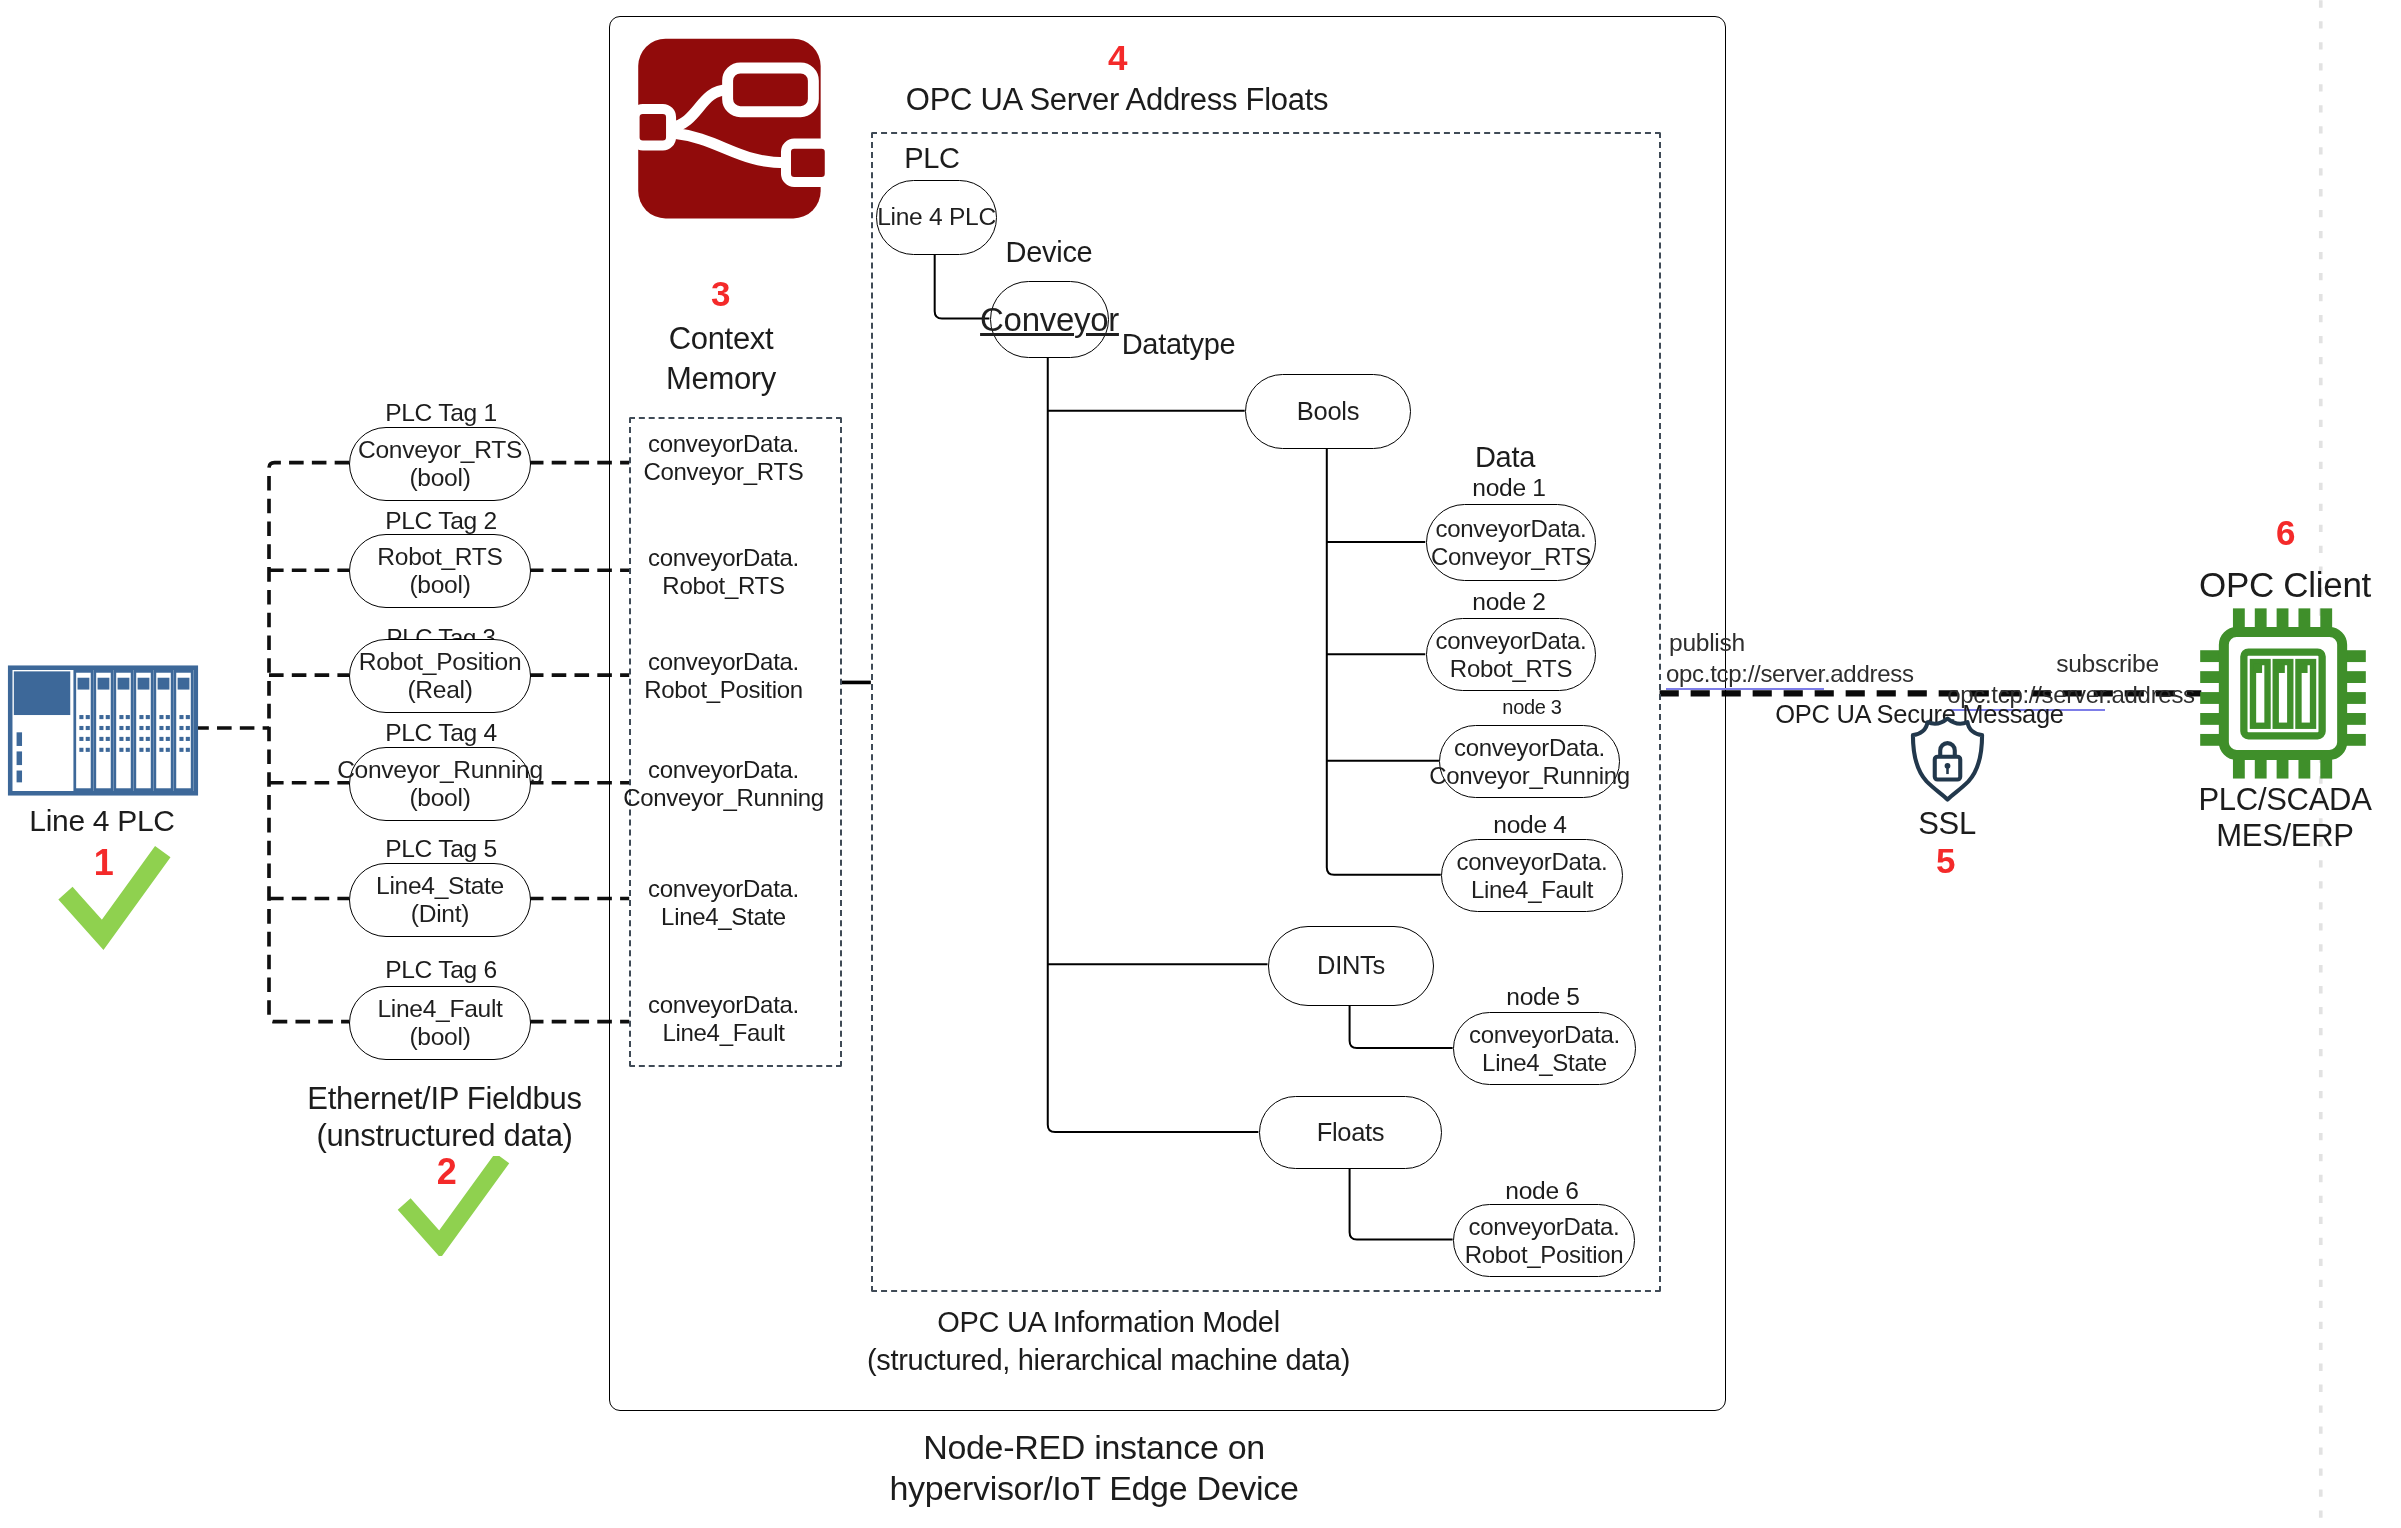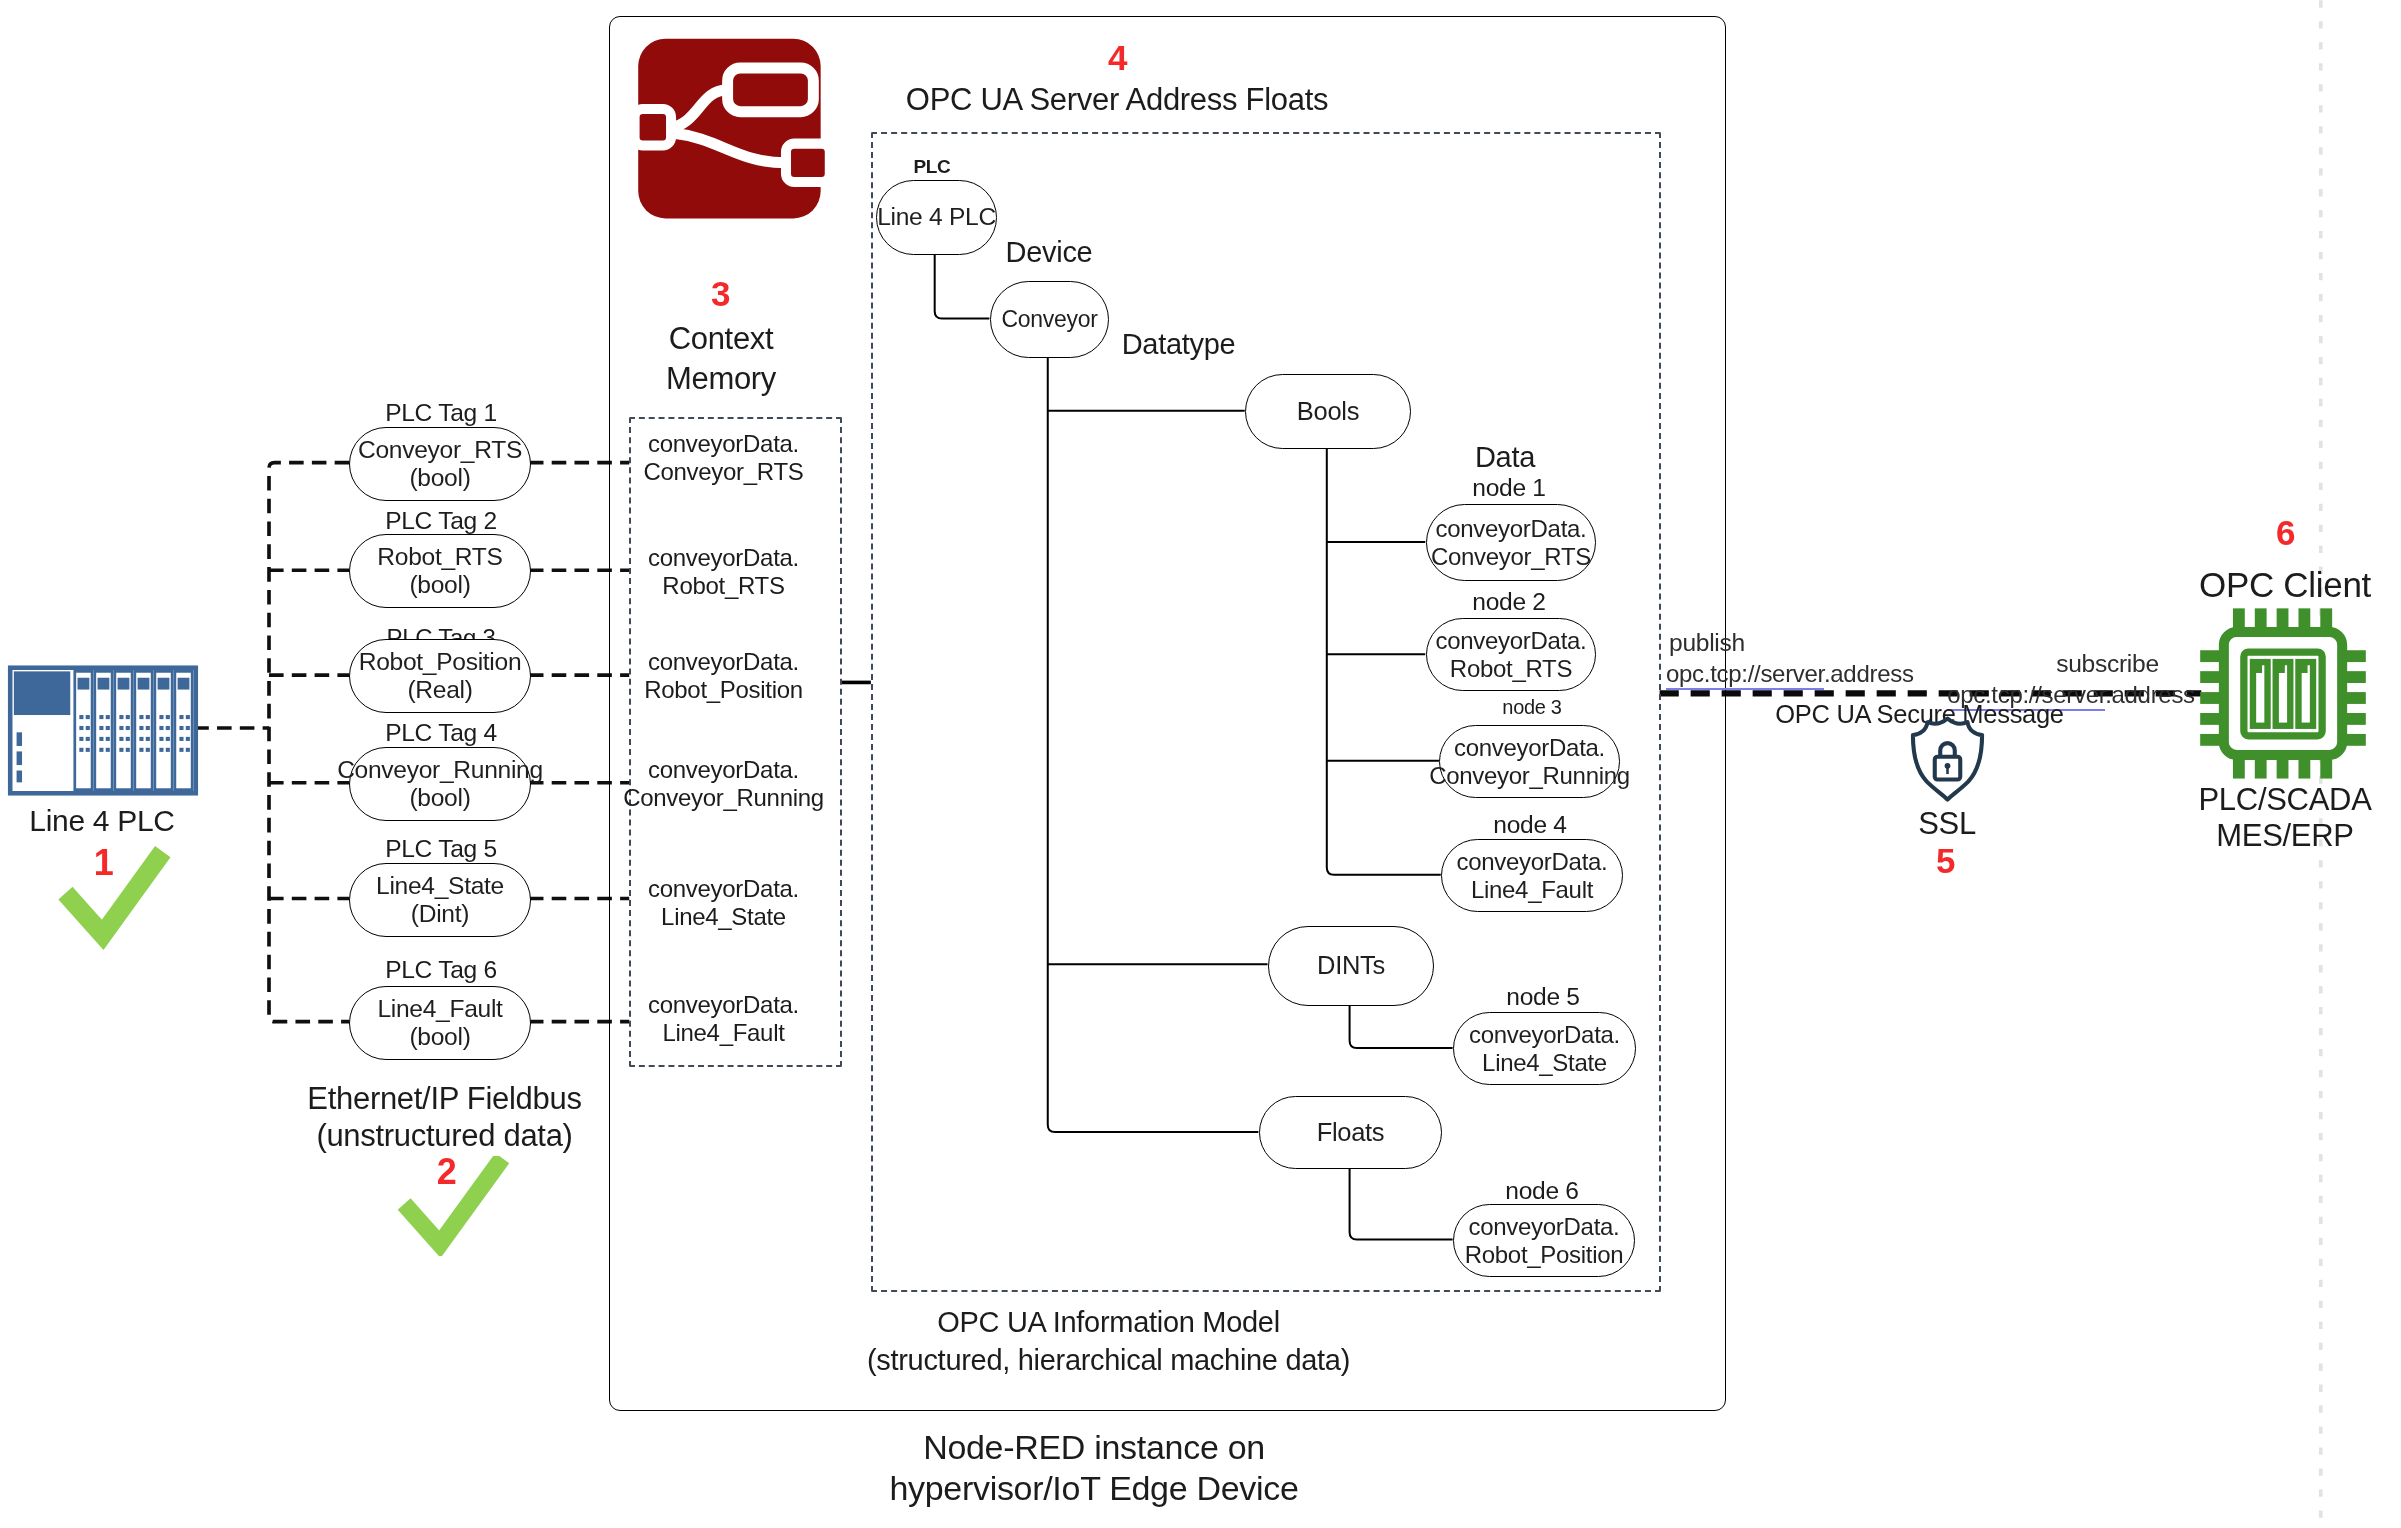"PLC" div.lbl { font-size: 19px -> 29px; font-weight: bold -> none; top: 156px -> 142px }
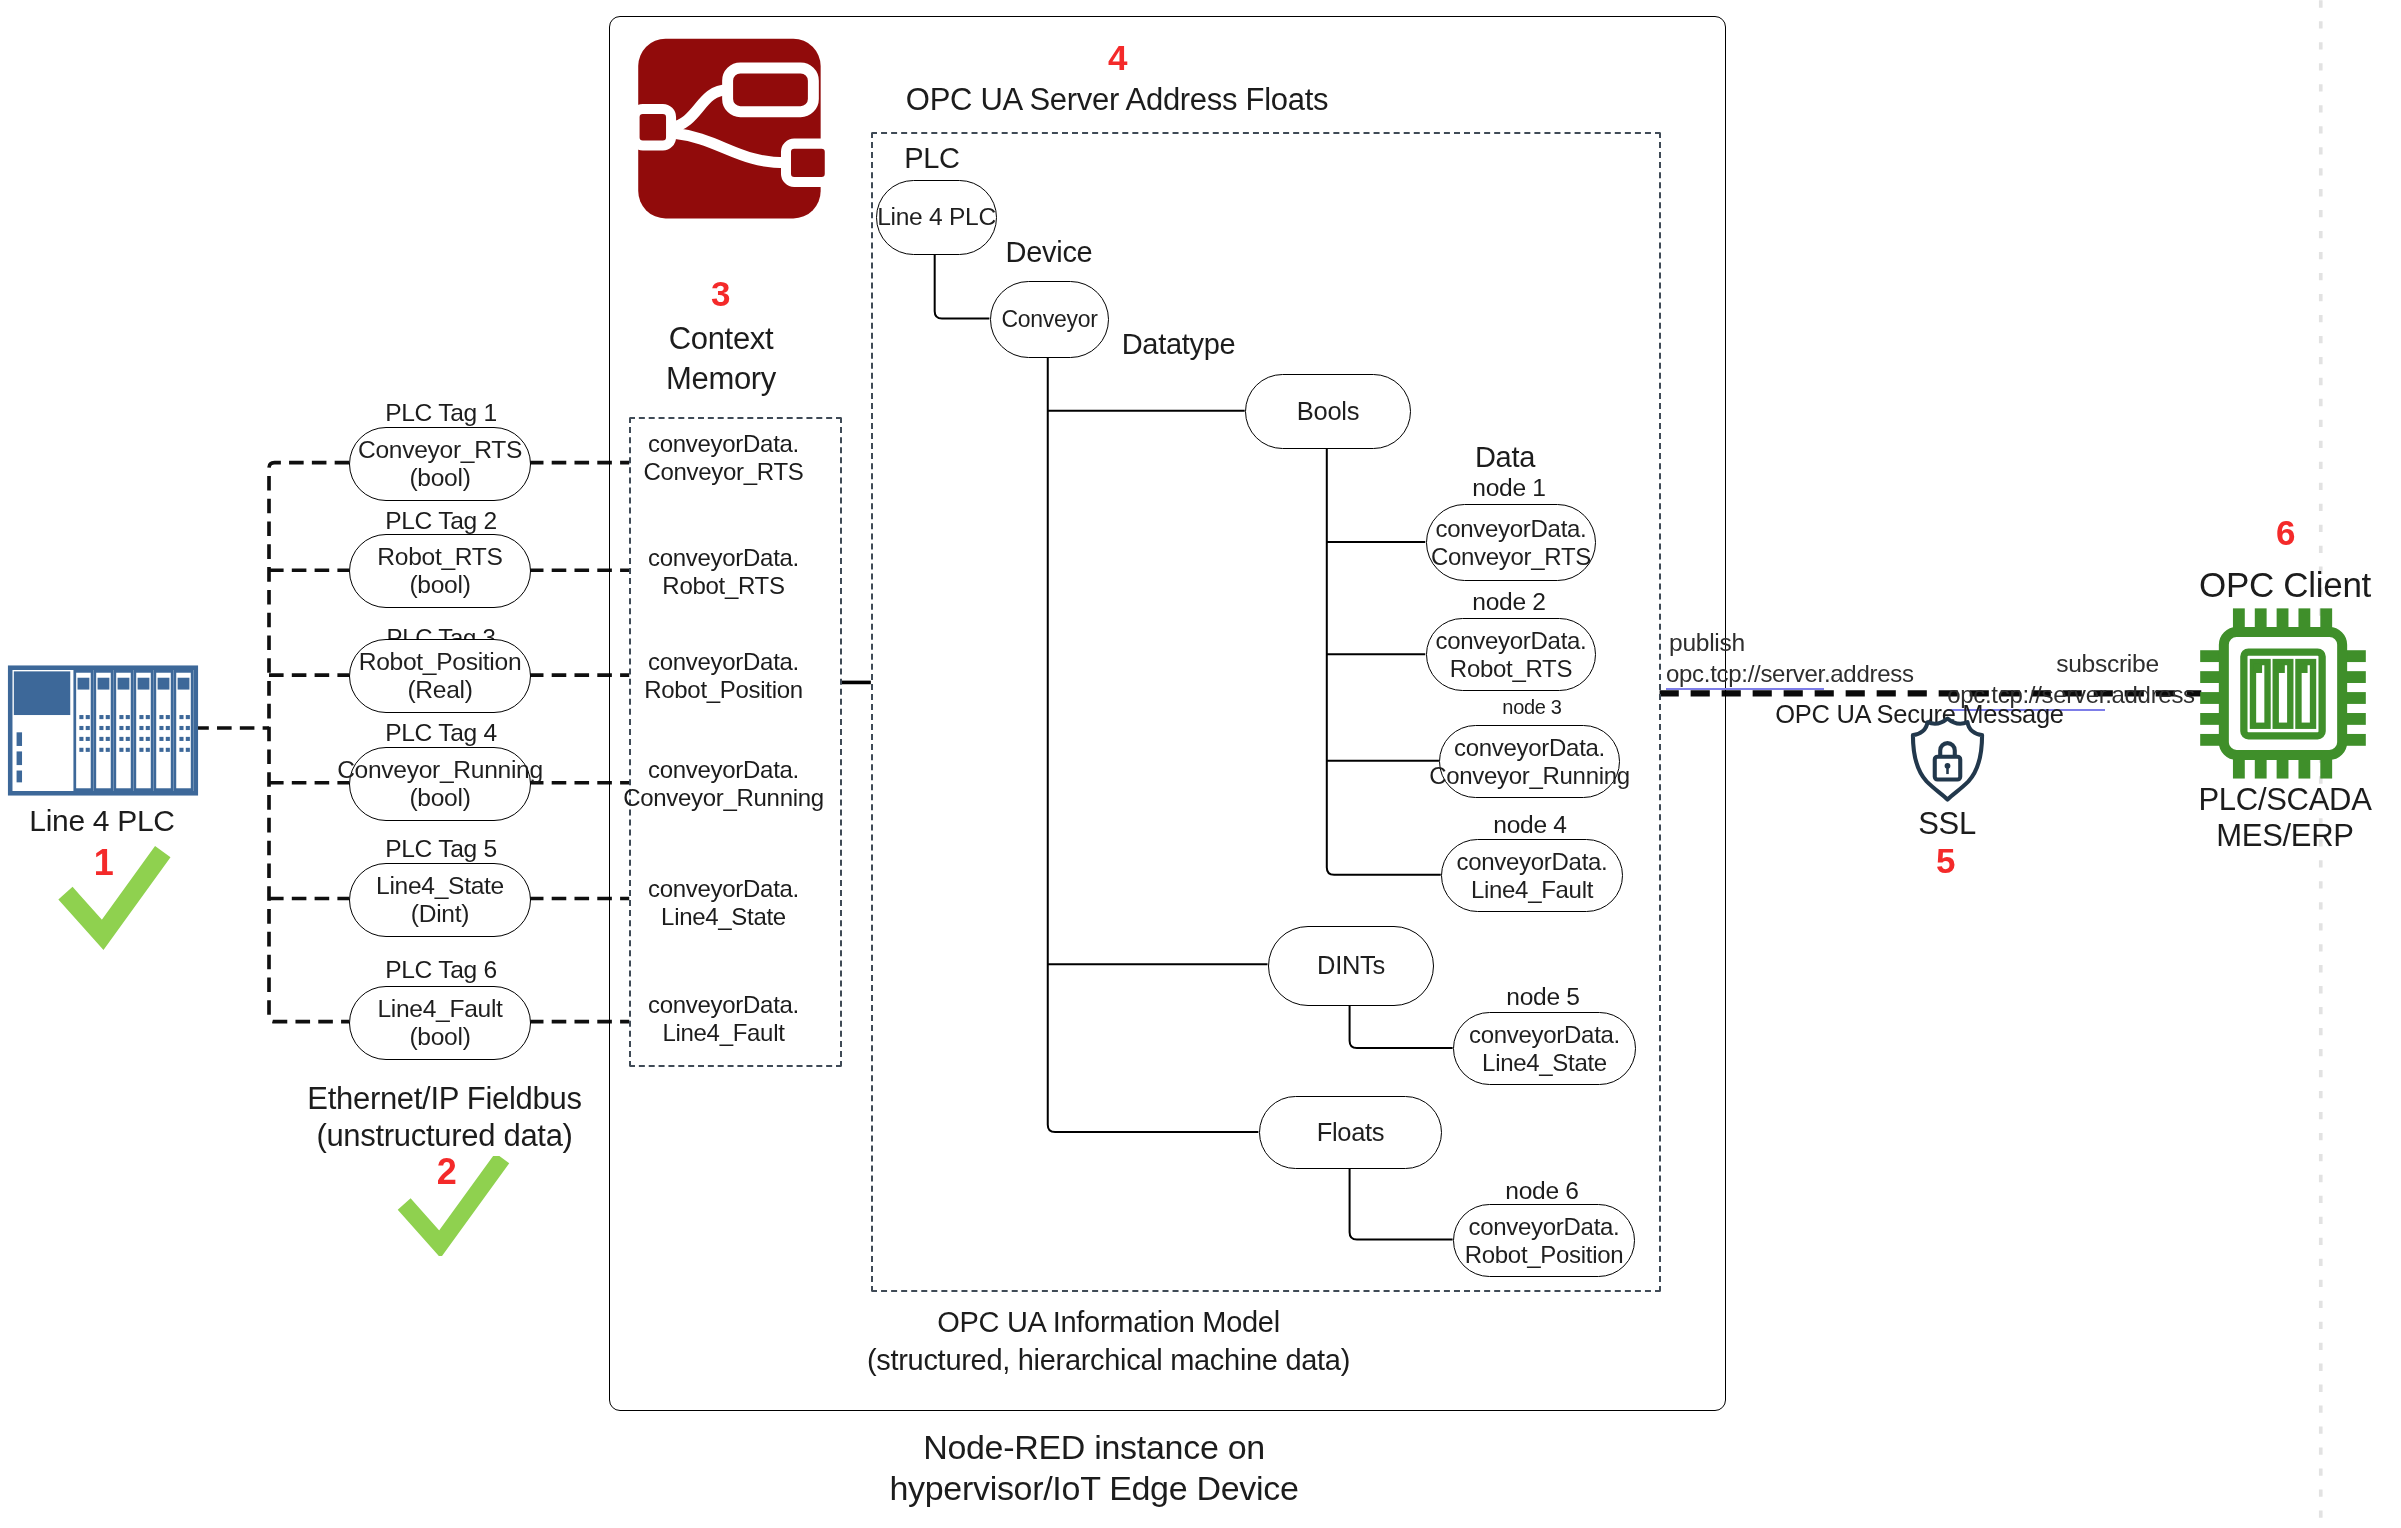"Conveyor" div.pill { font-size: 23px -> 33px; text-decoration: none -> underline }
